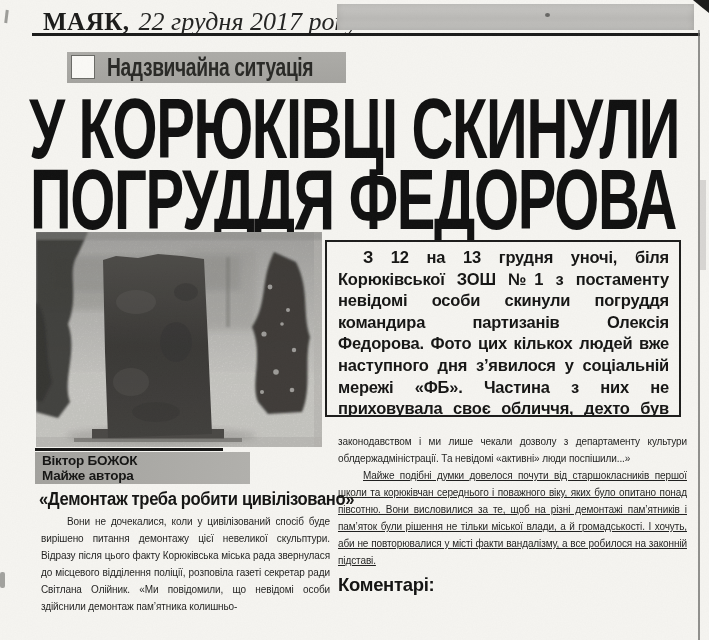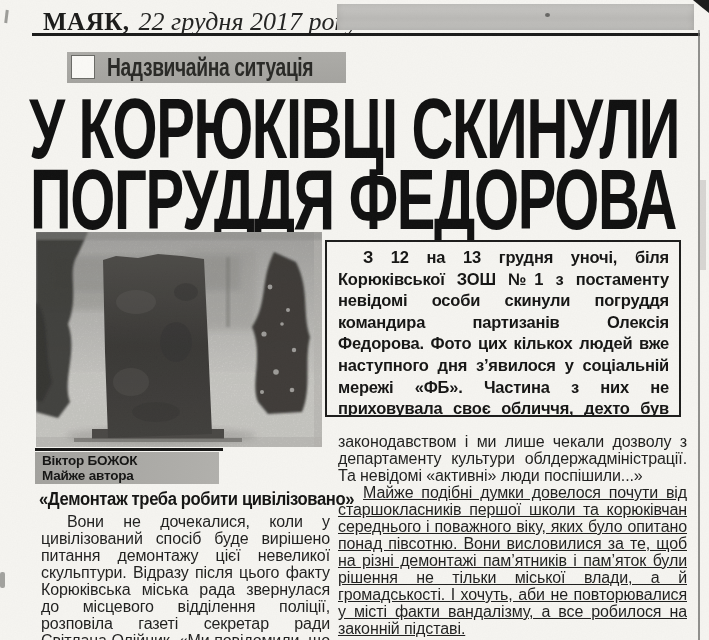"законодавством і ми лише чекали" .body-par { font-size: 16px -> 10px }
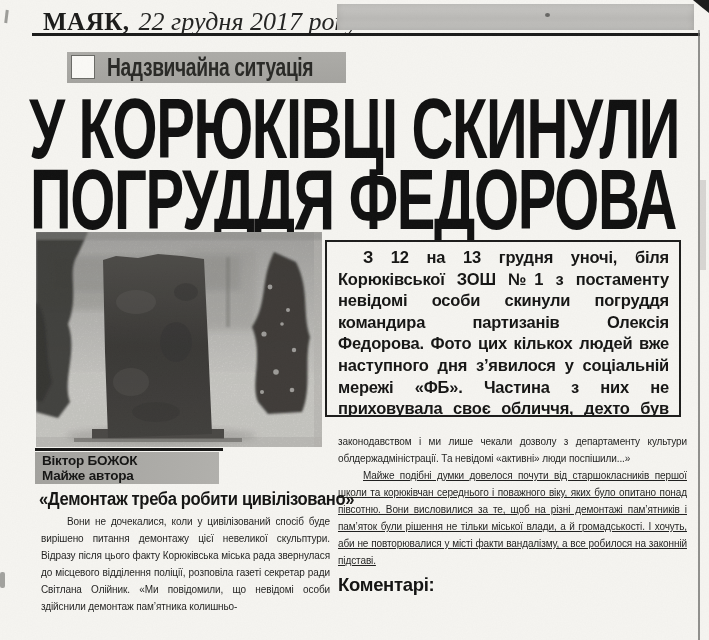"Віктор БОЖОК" .caption { width: 184px -> 215px }
